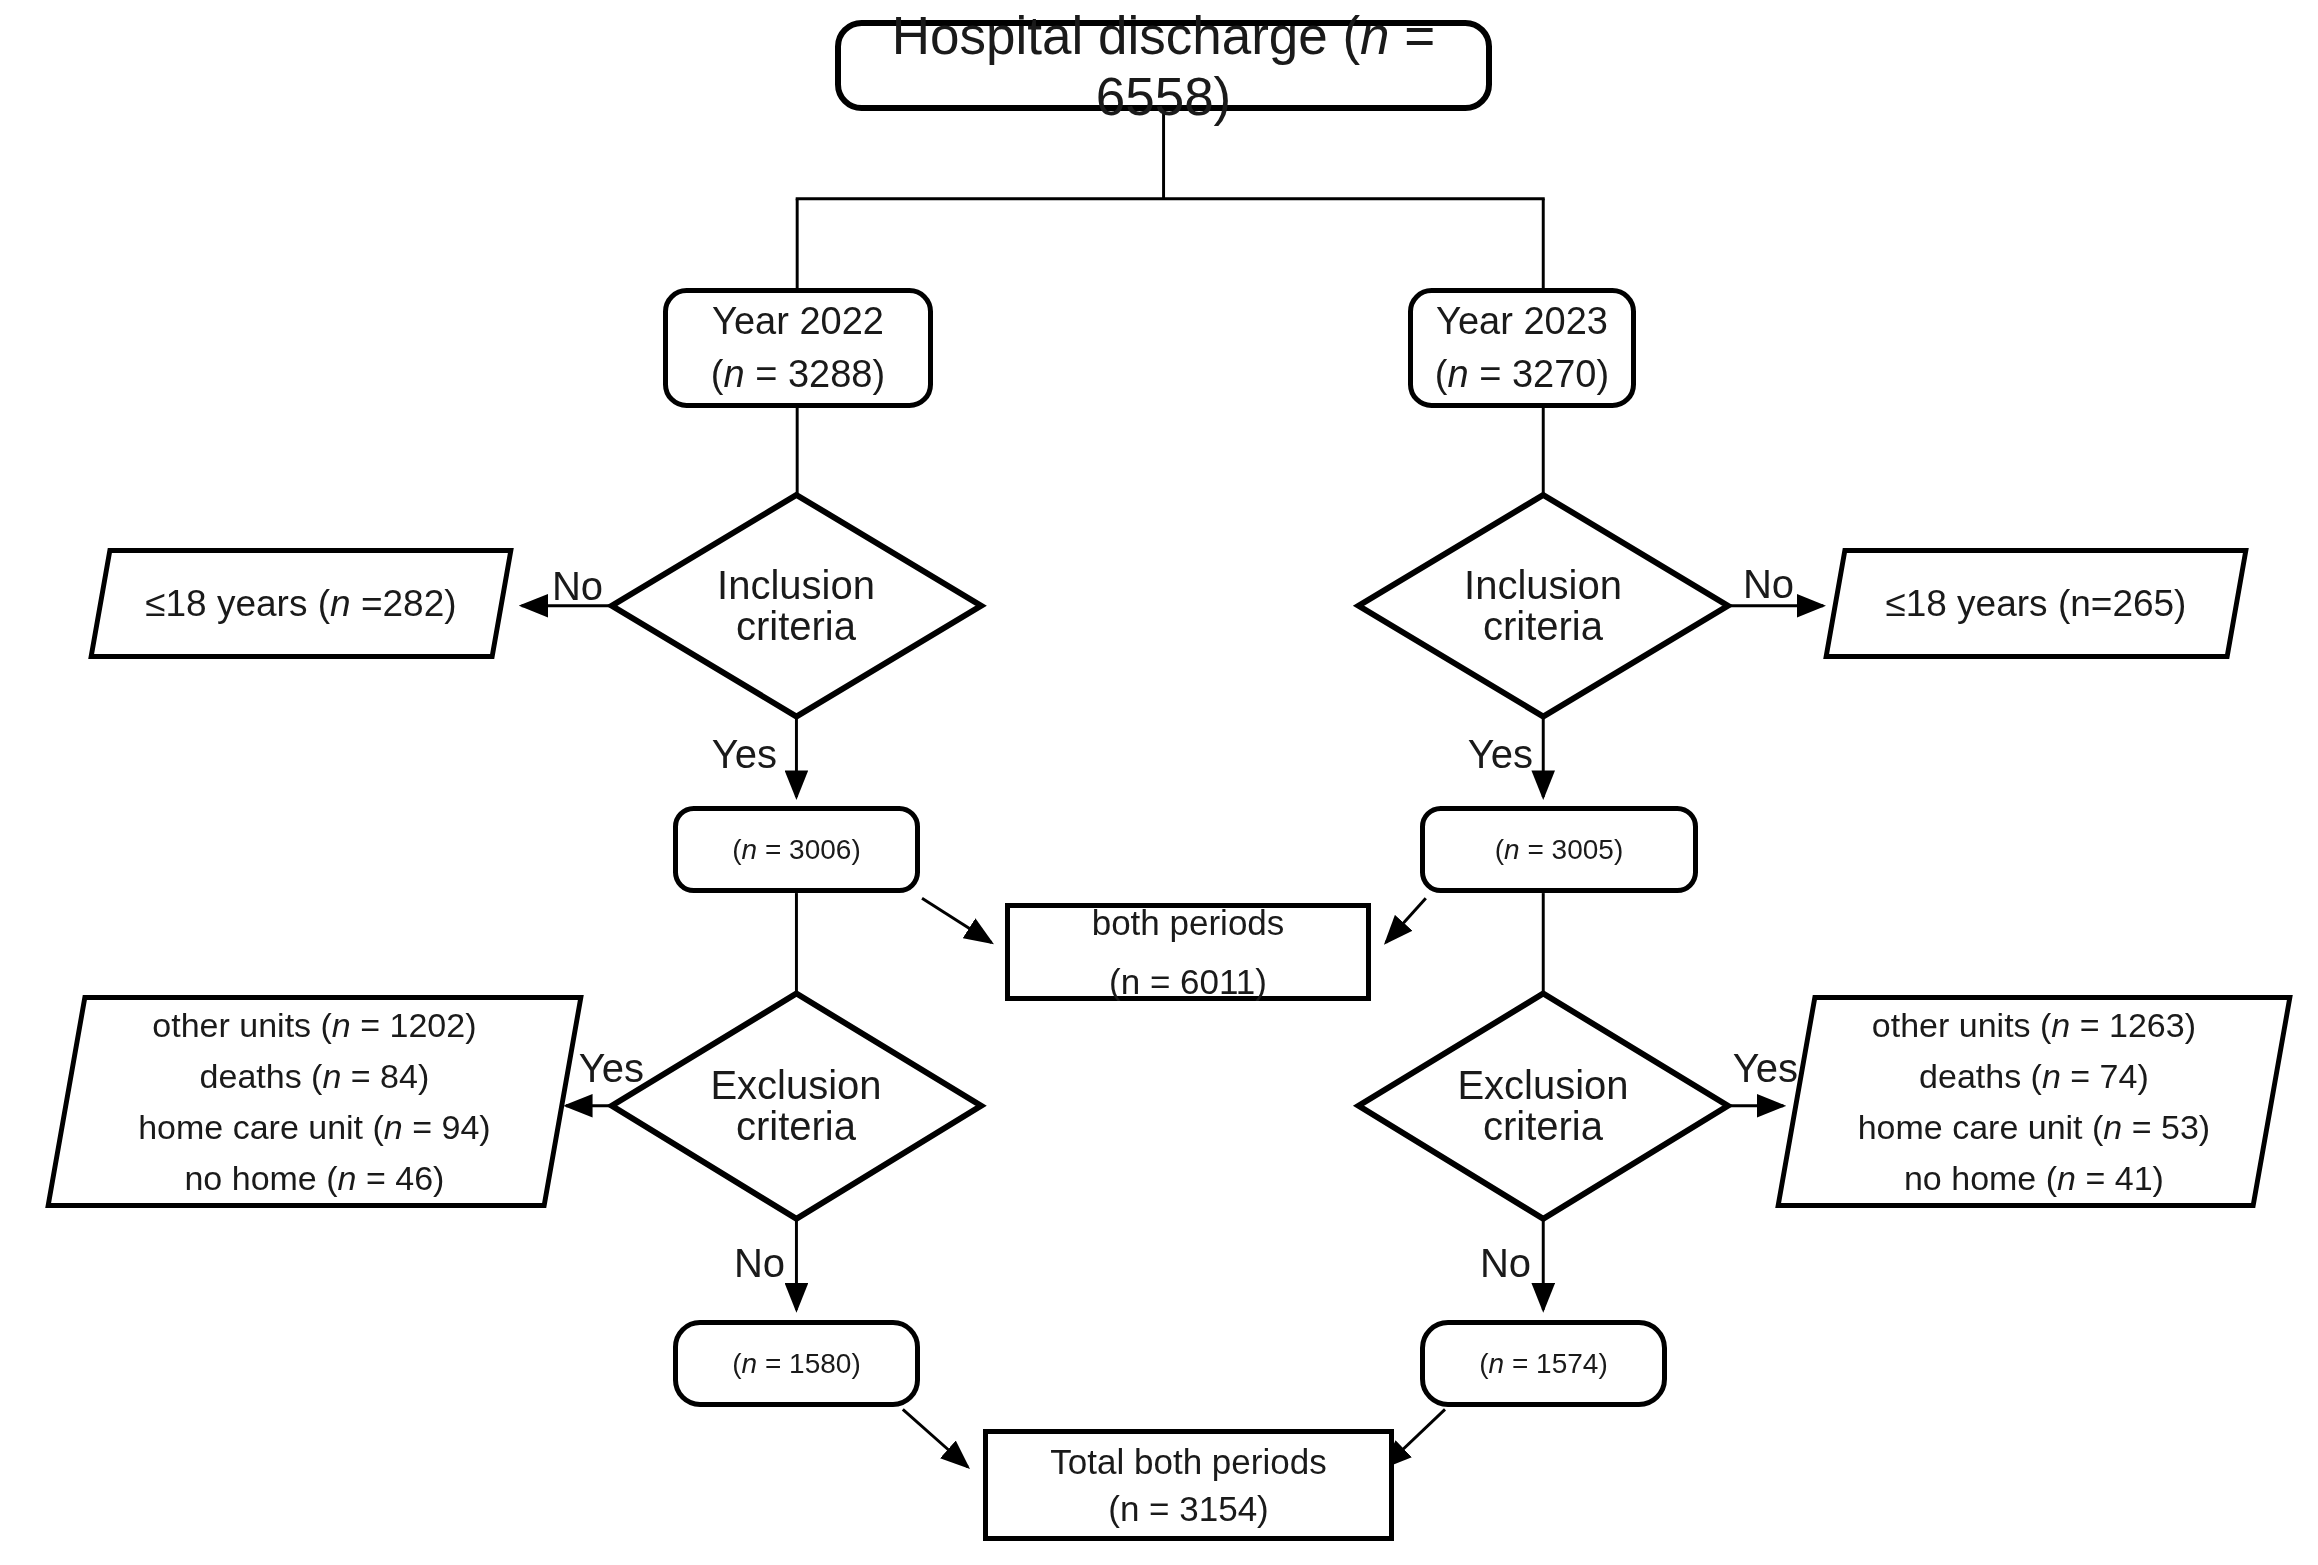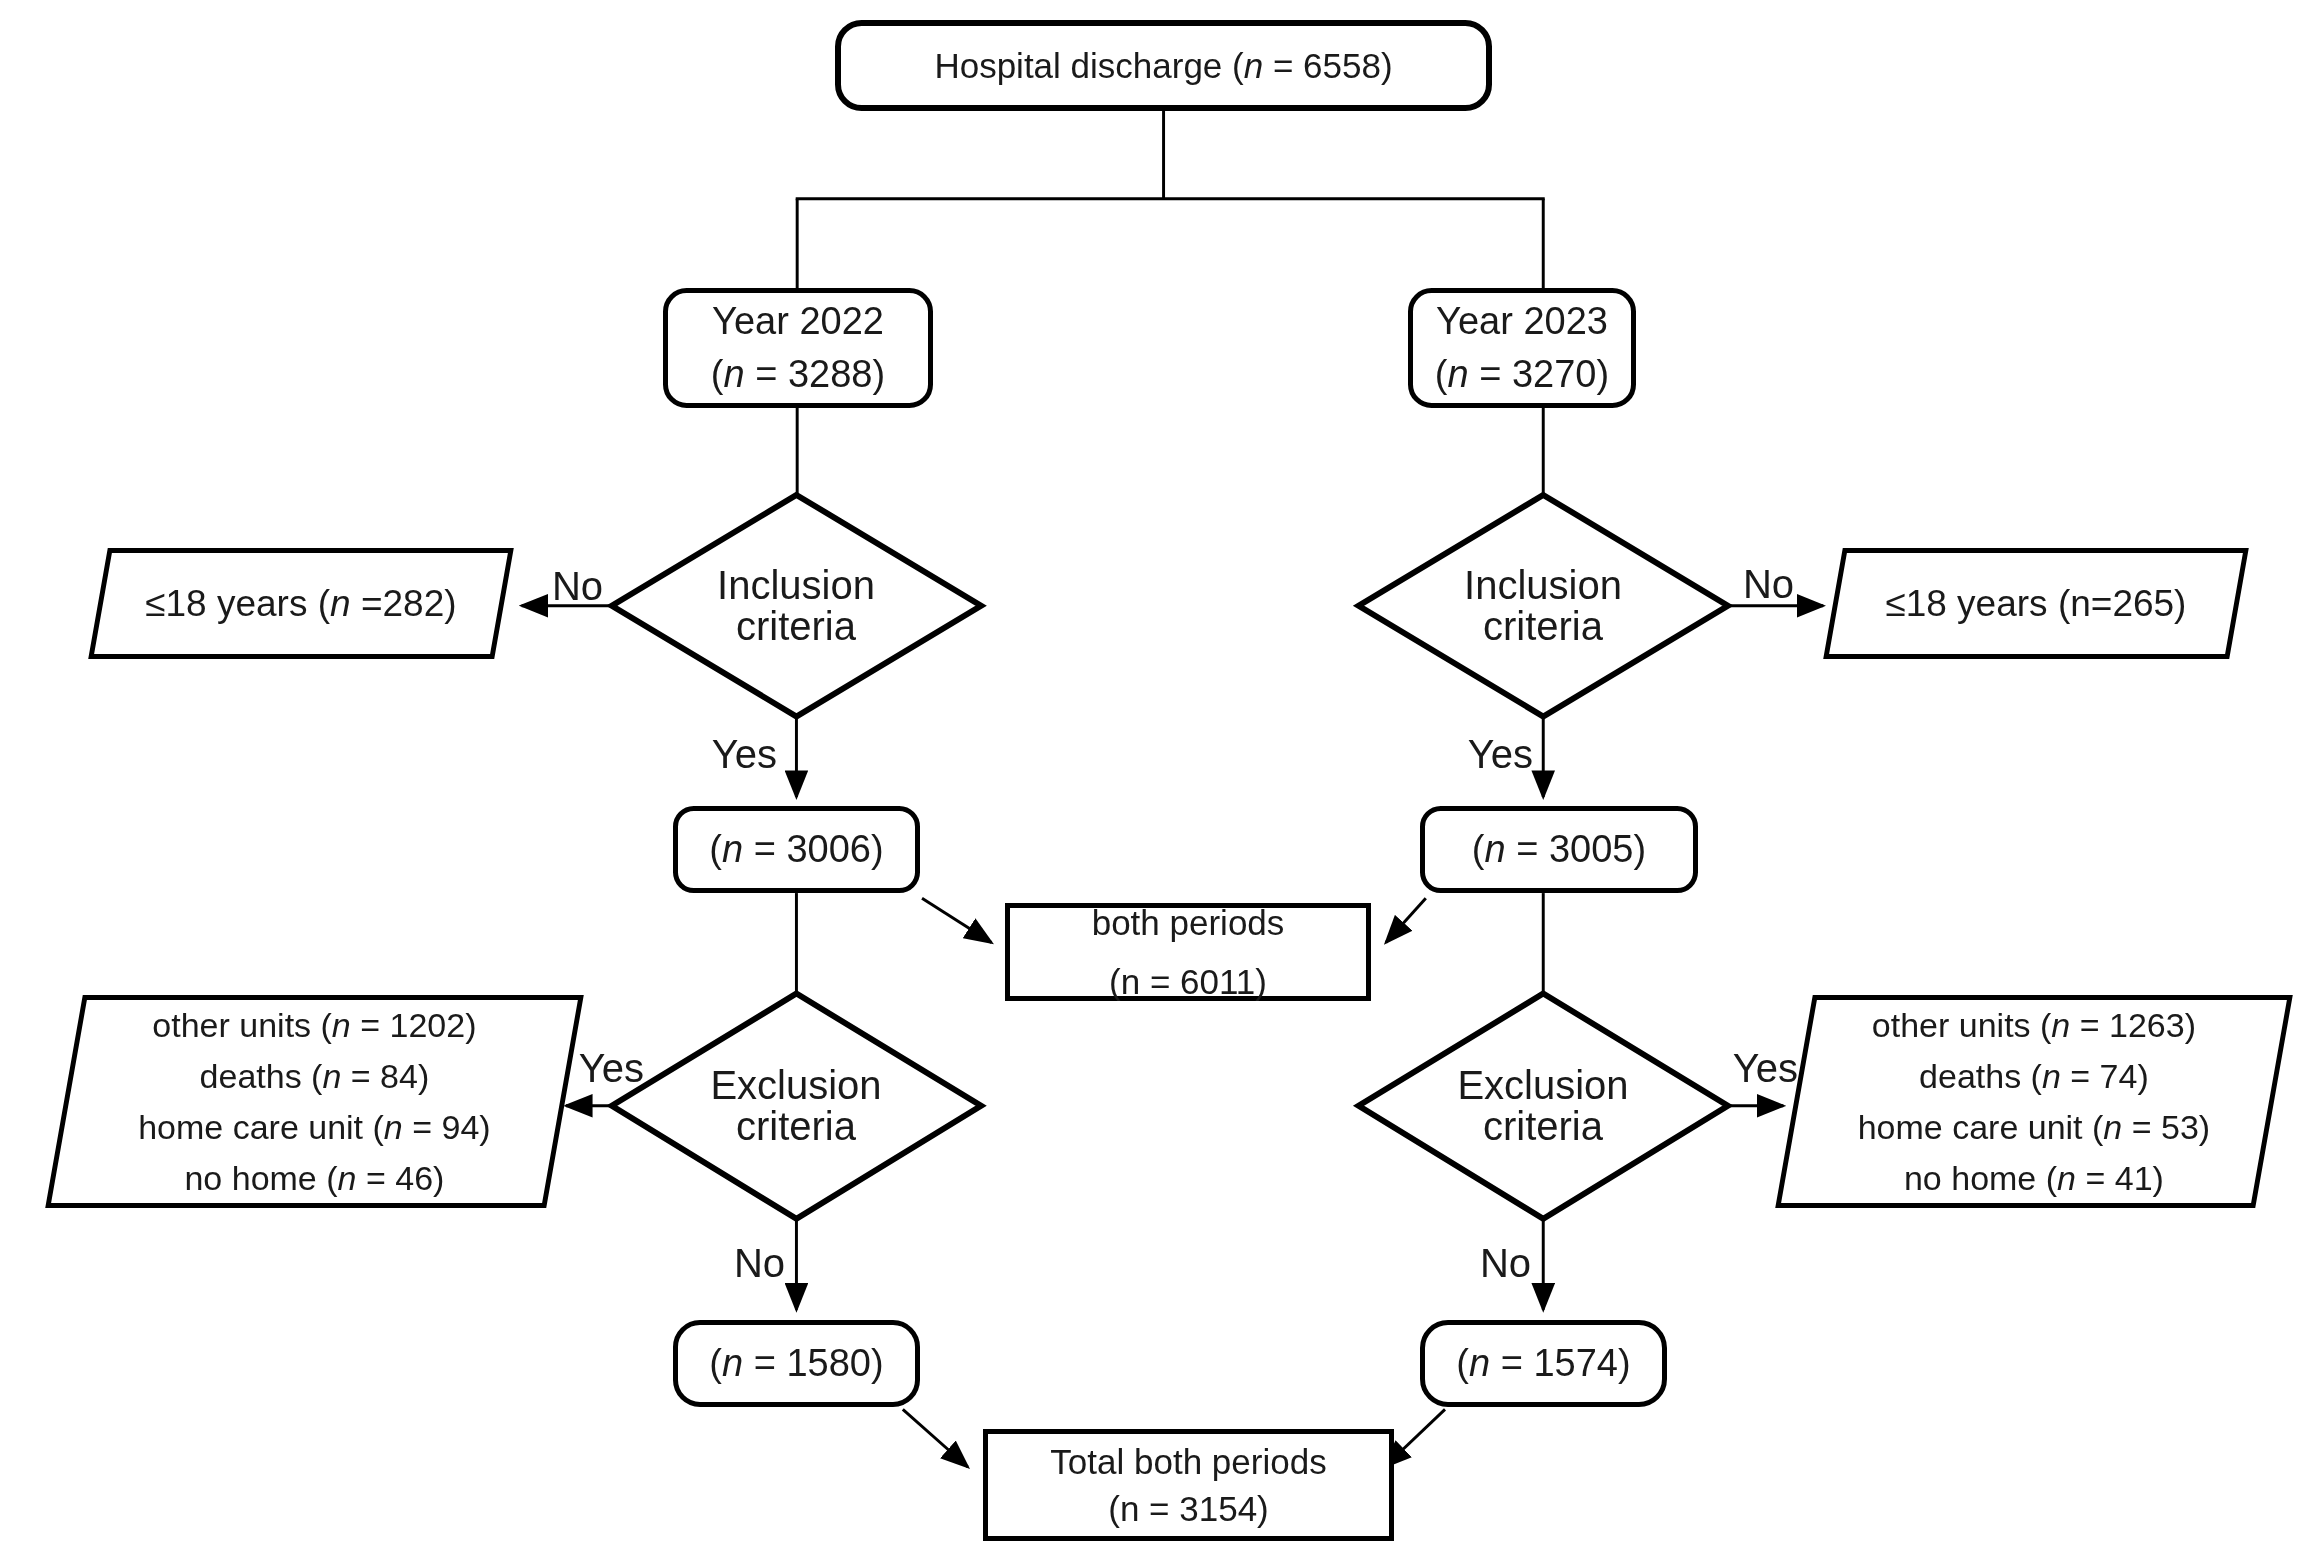"Hospital discharge (n = 6558)" .f-top { font-size: 35px -> 53px }
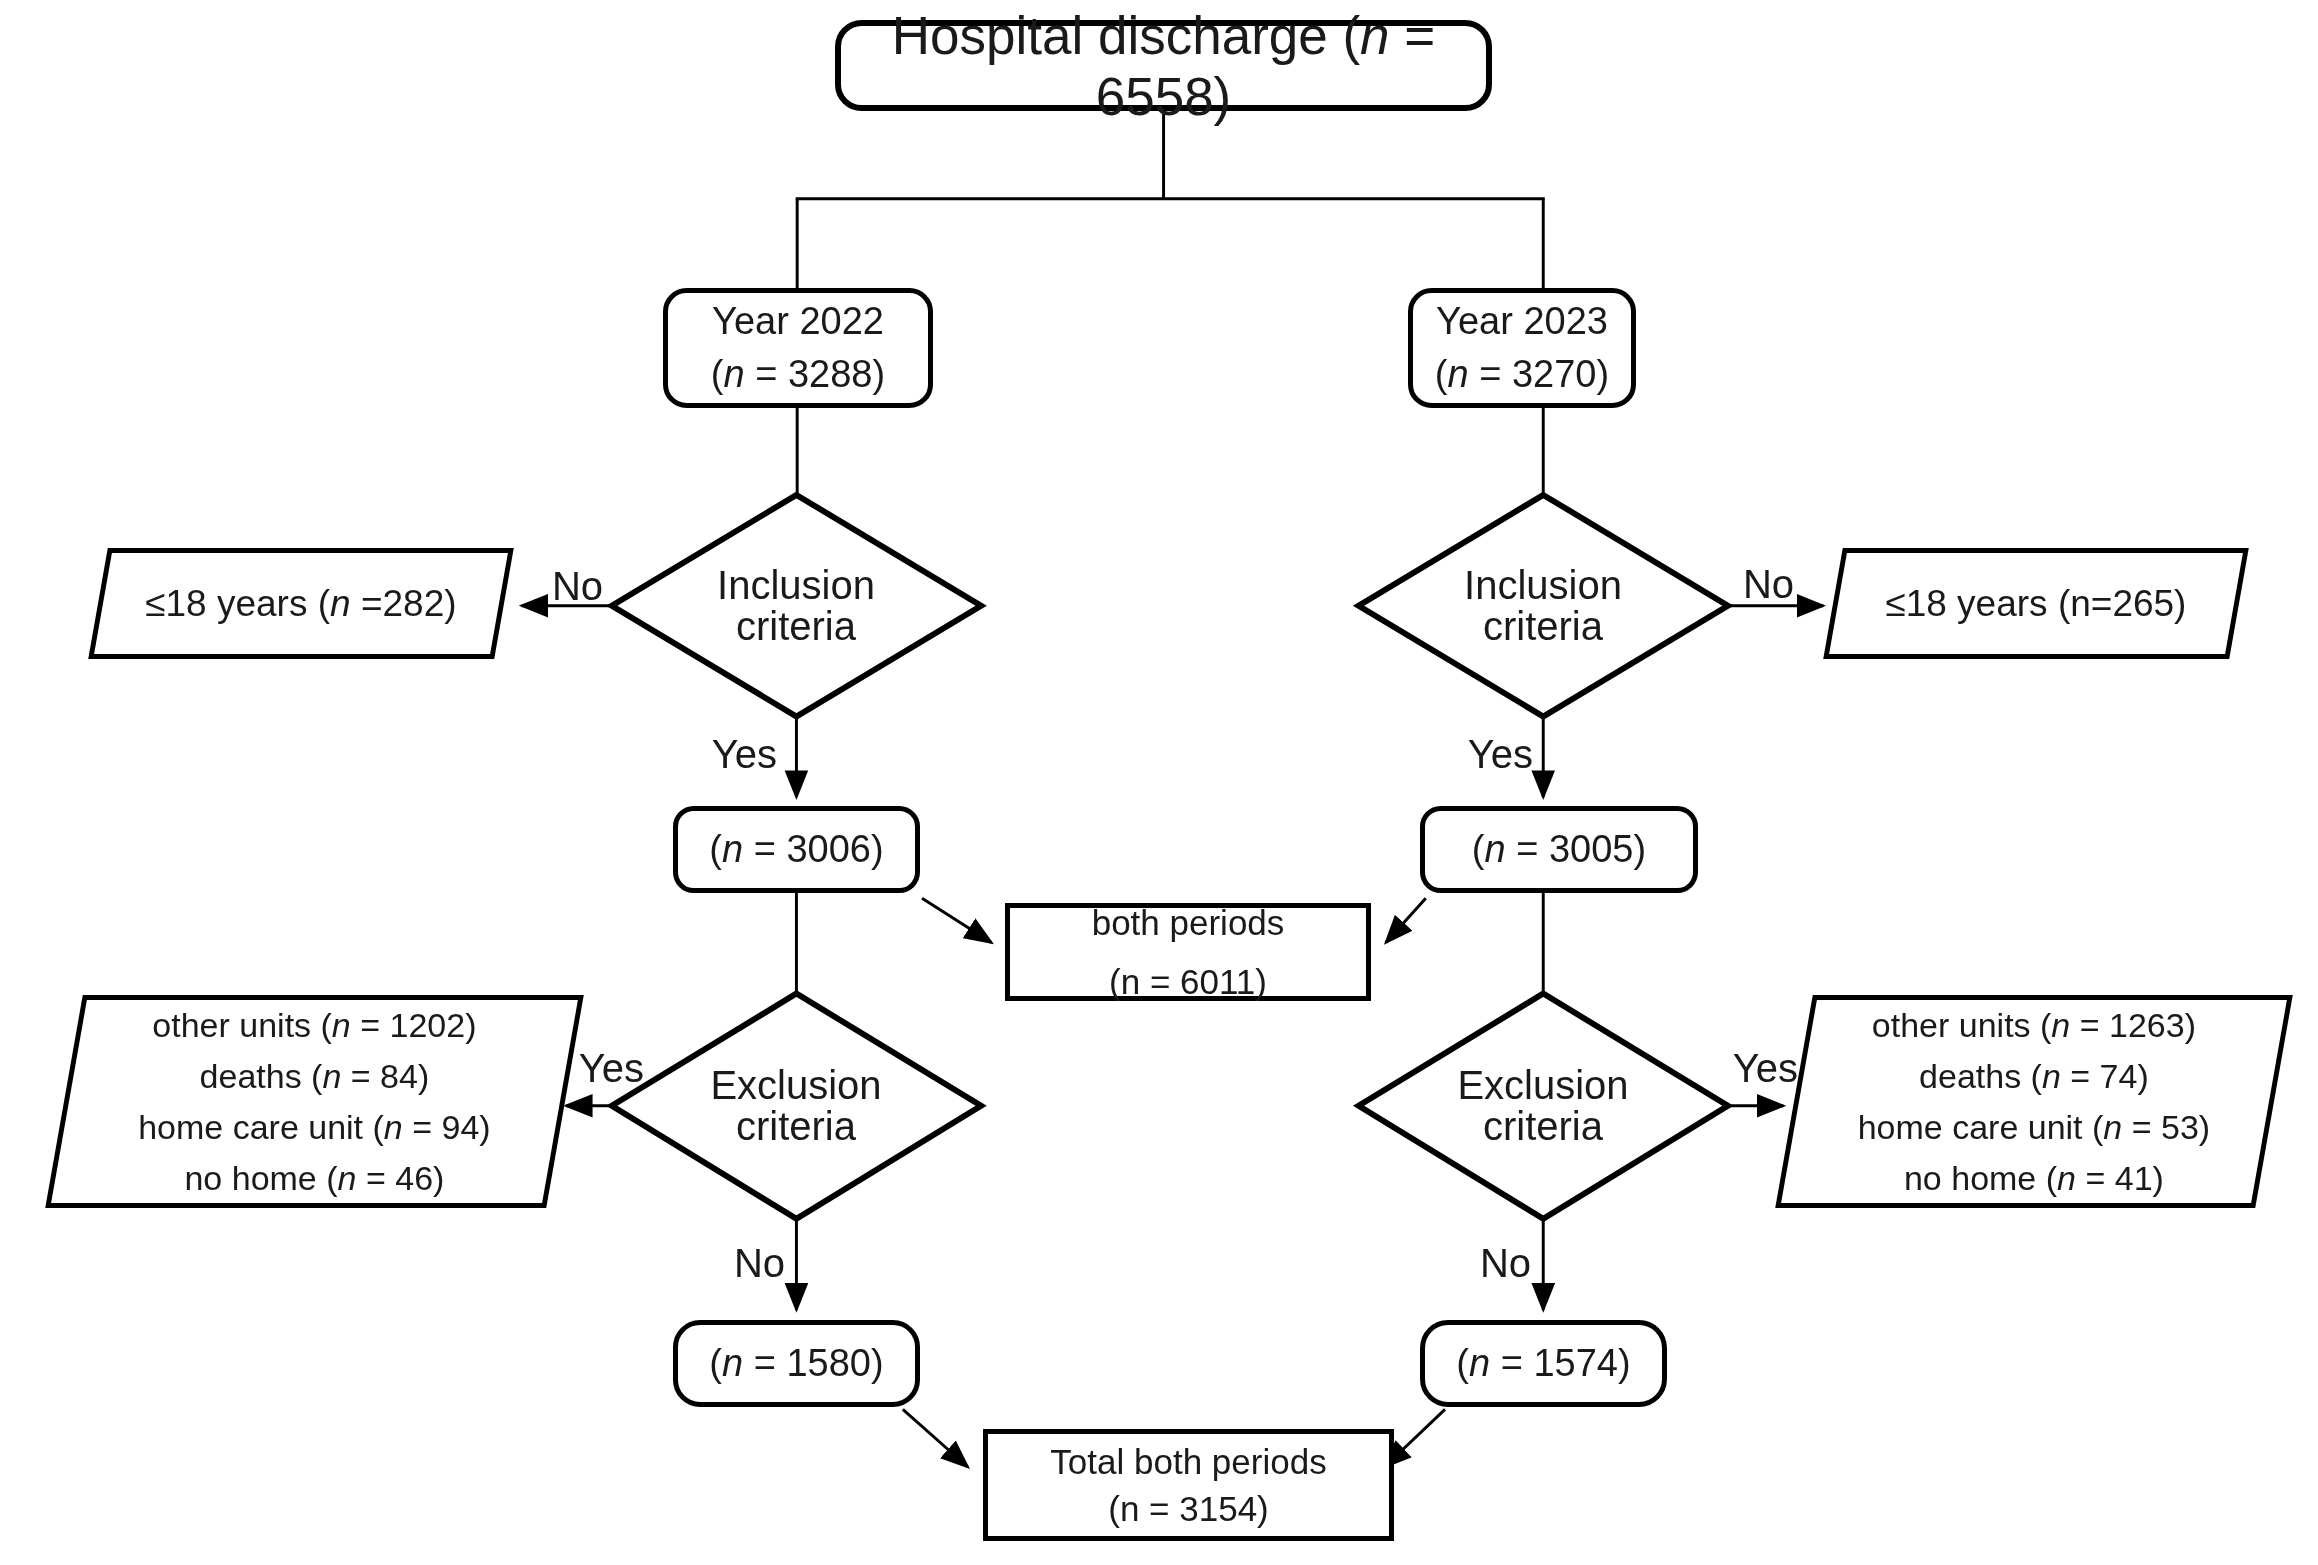"(n = 3006)" .f-mid { font-size: 38px -> 28px }
